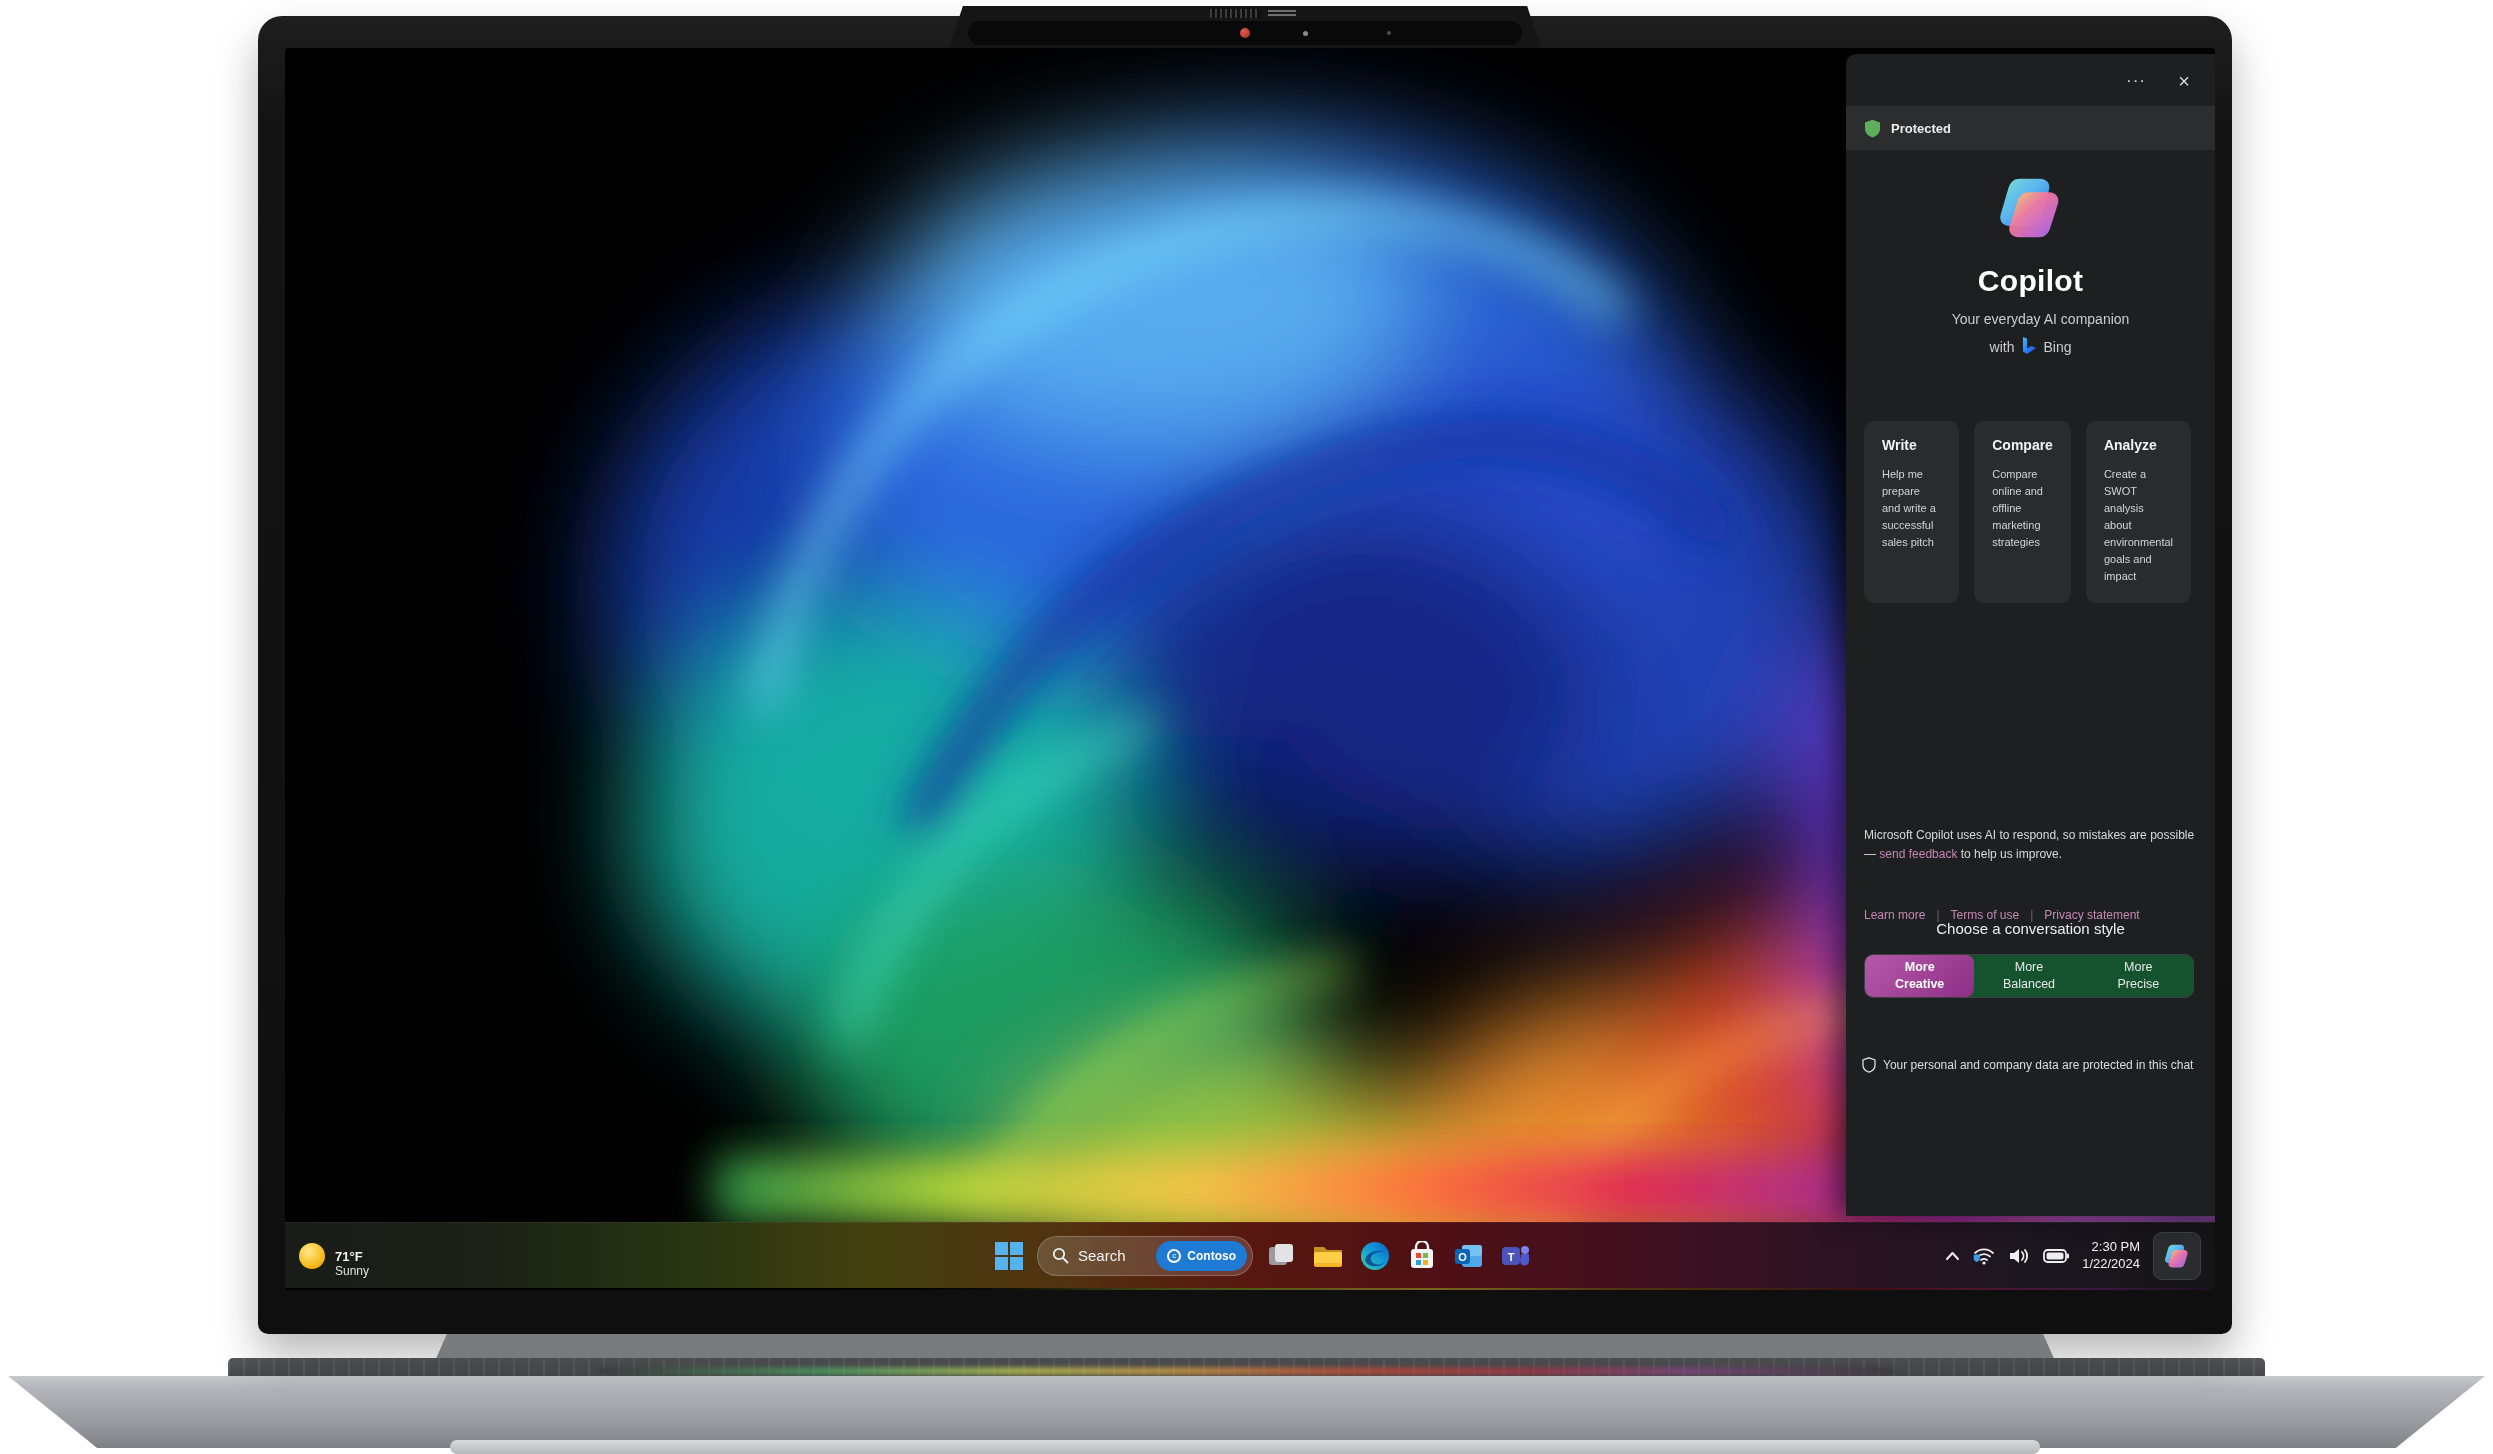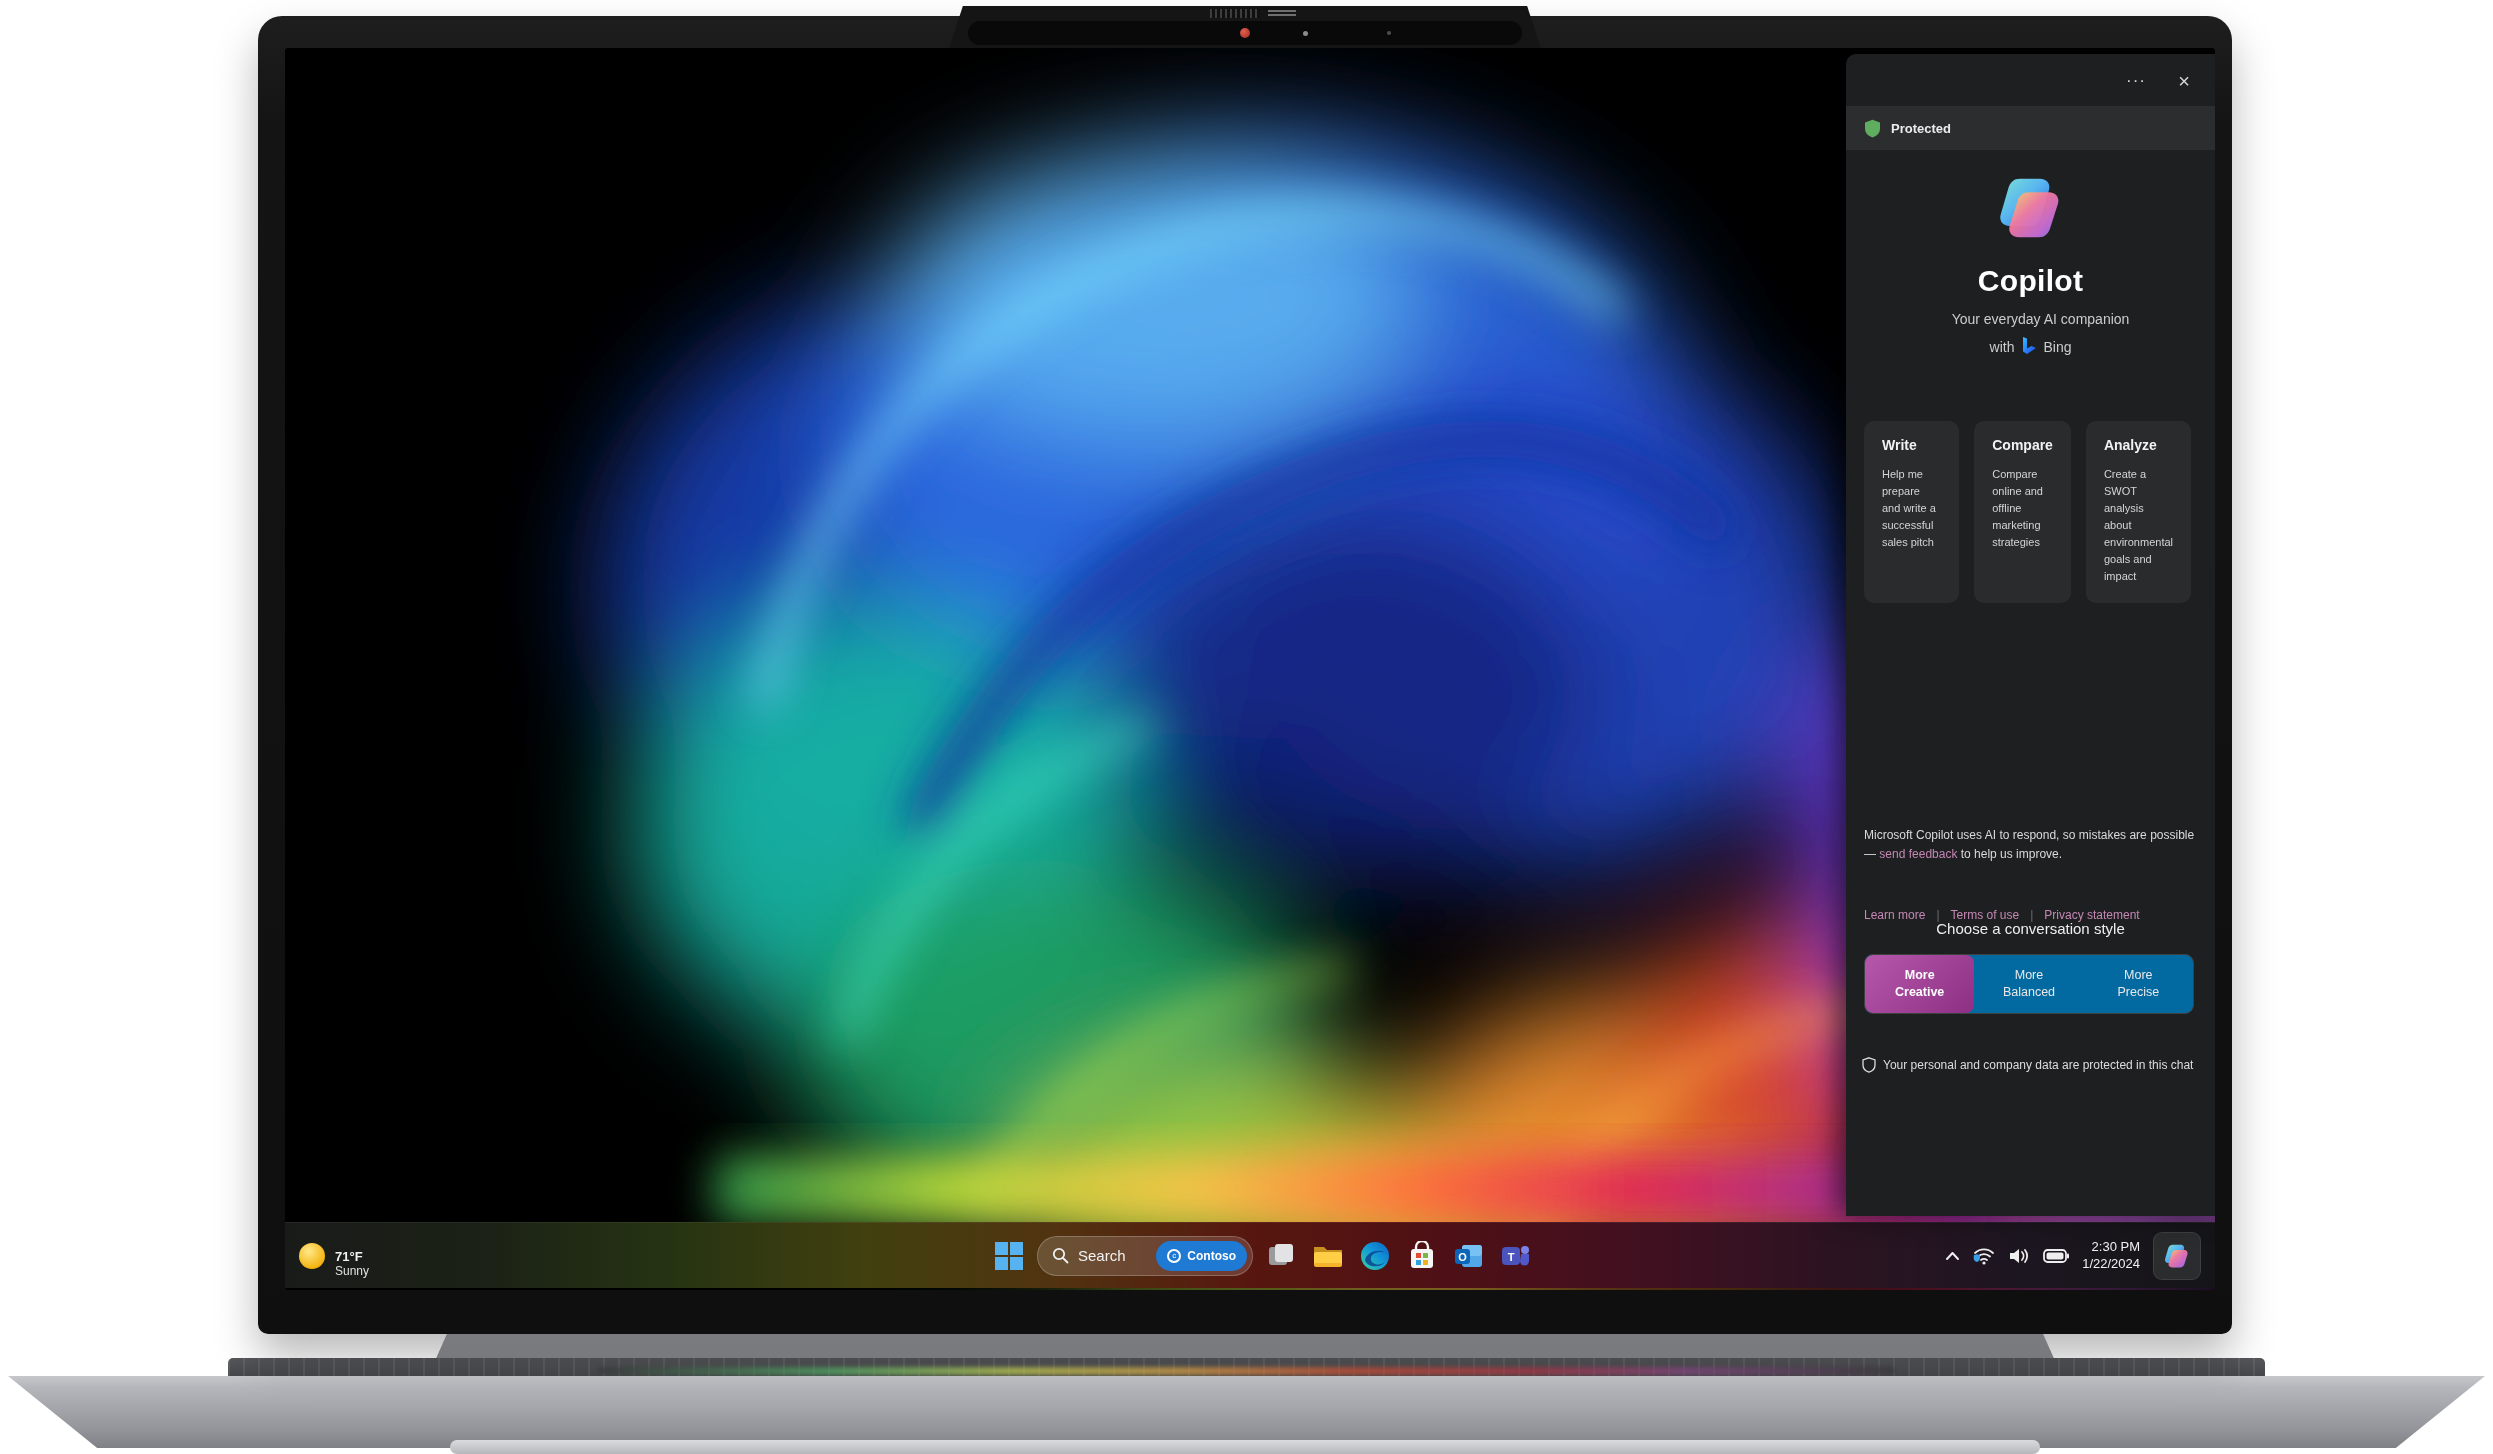"More" .toggle { background: #0369a1 -> #14532d; height: 60px -> 44px }
